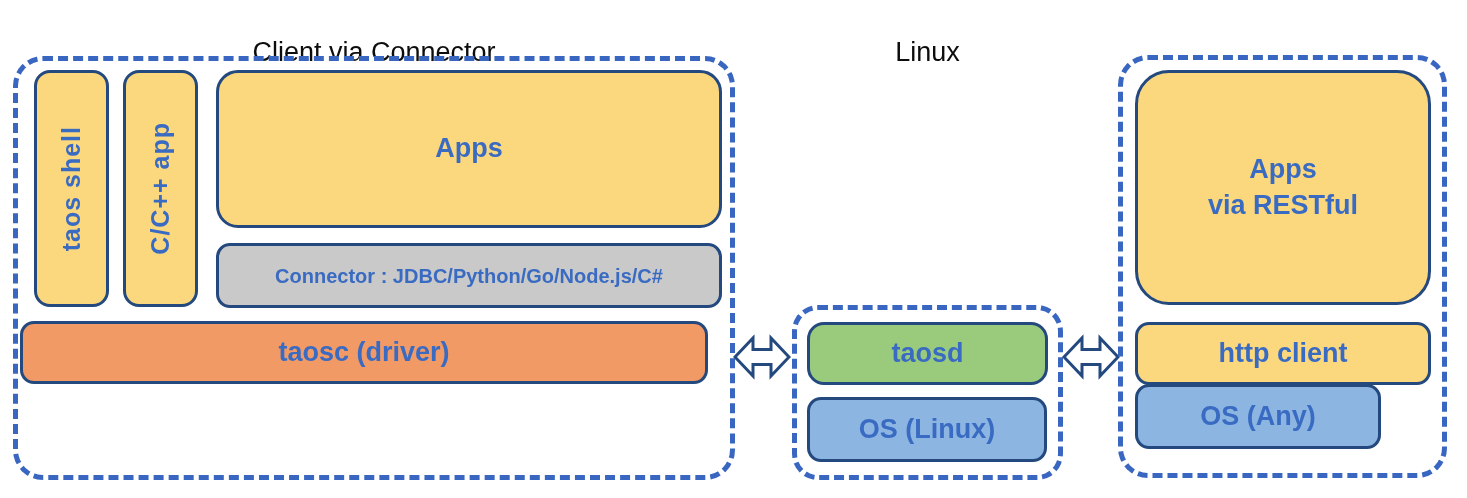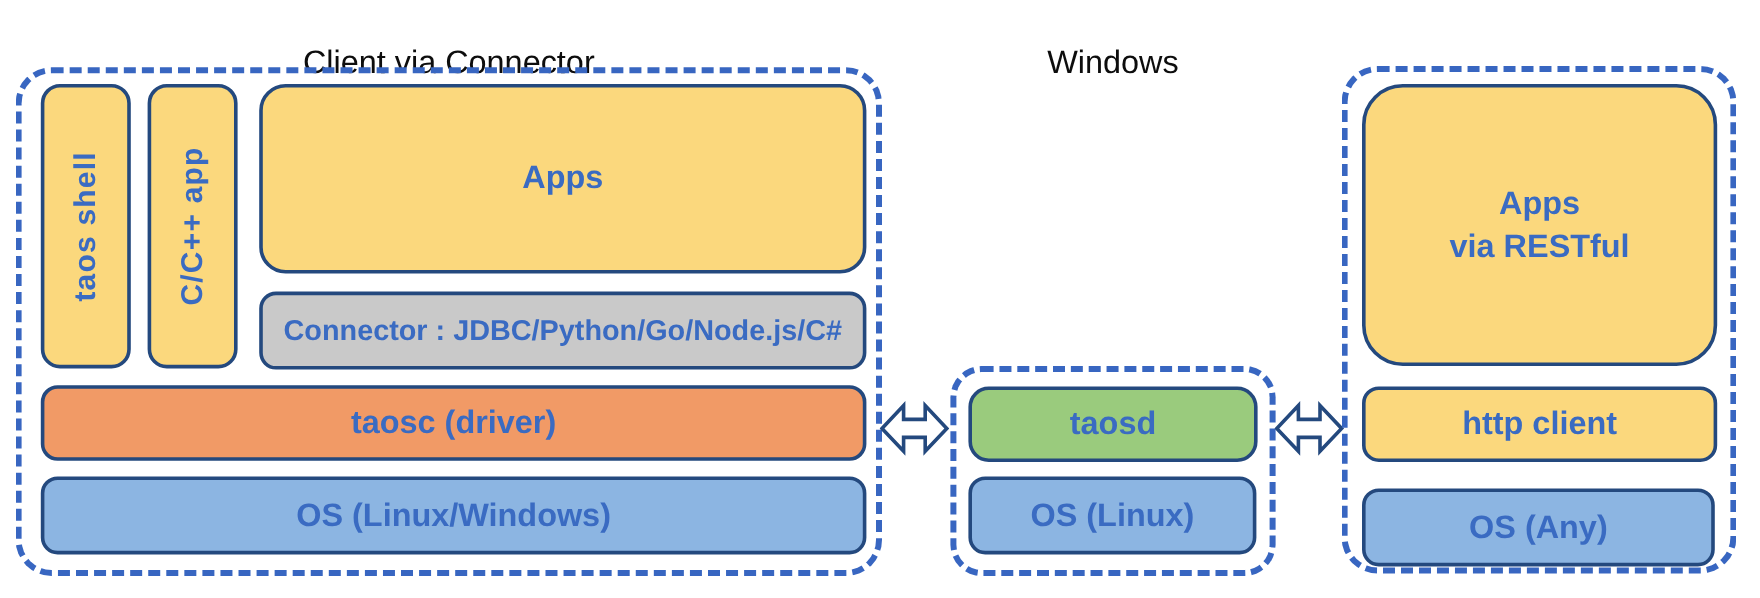"Windows" div.section-title { text: Windows -> Linux }
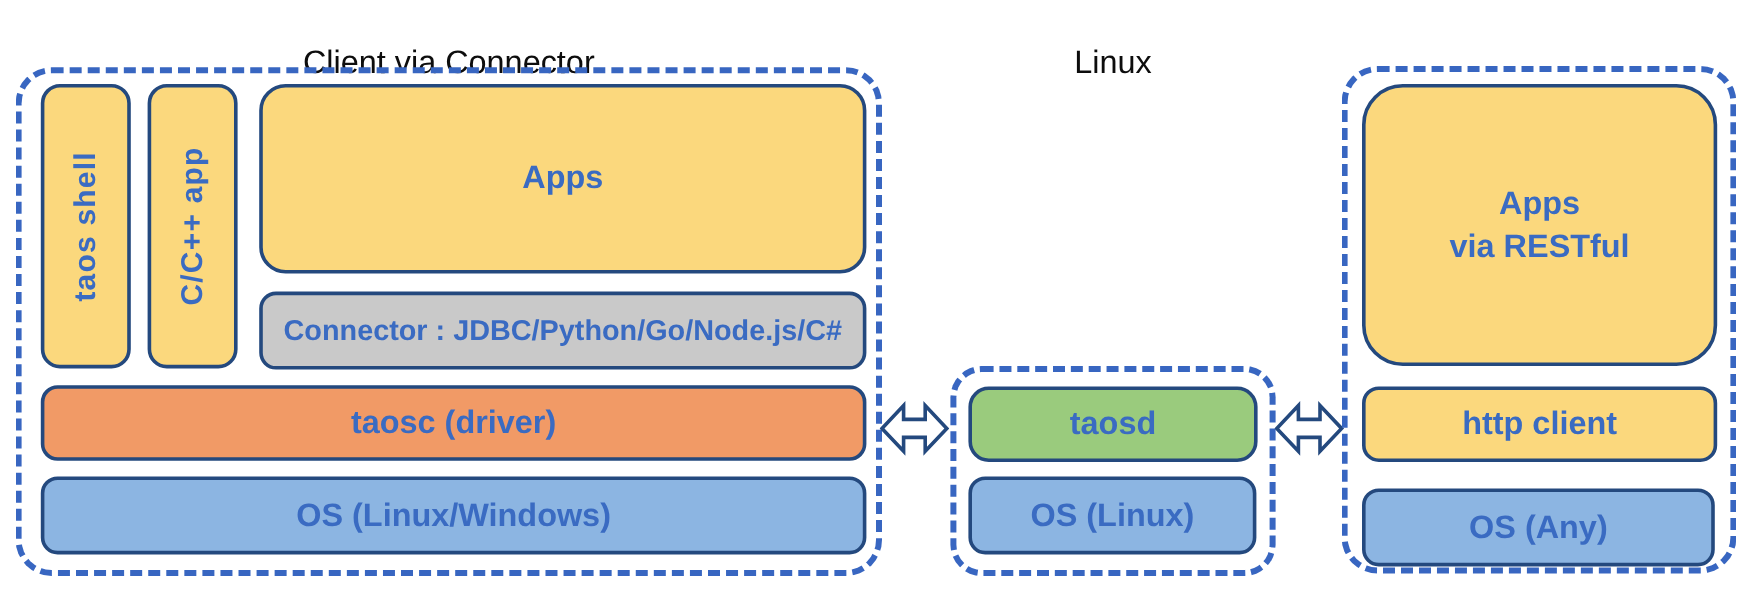"Connector : JDBC/Python/Go/Node.js/C#" .connector-label { font-size: 24px -> 20px }
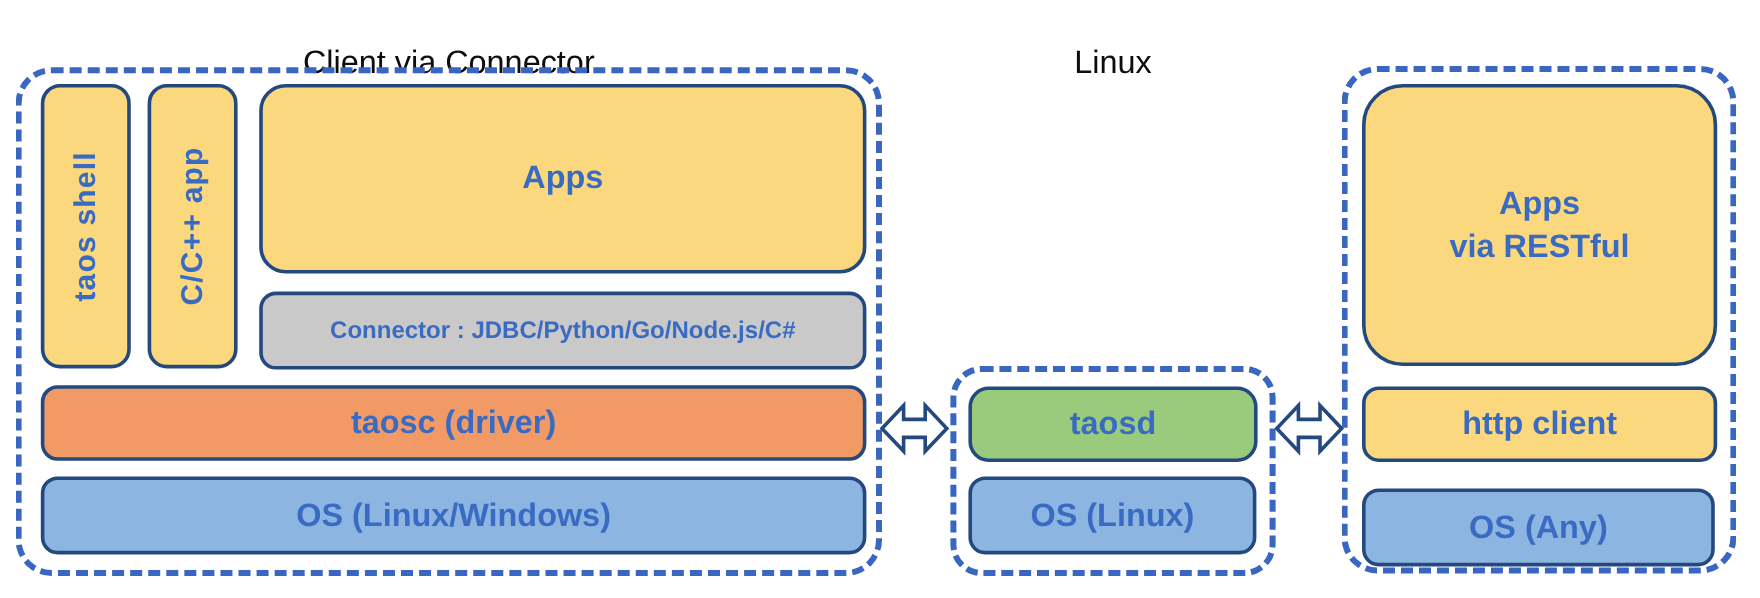"taosc (driver)" div.node { left: 34px -> 20px }
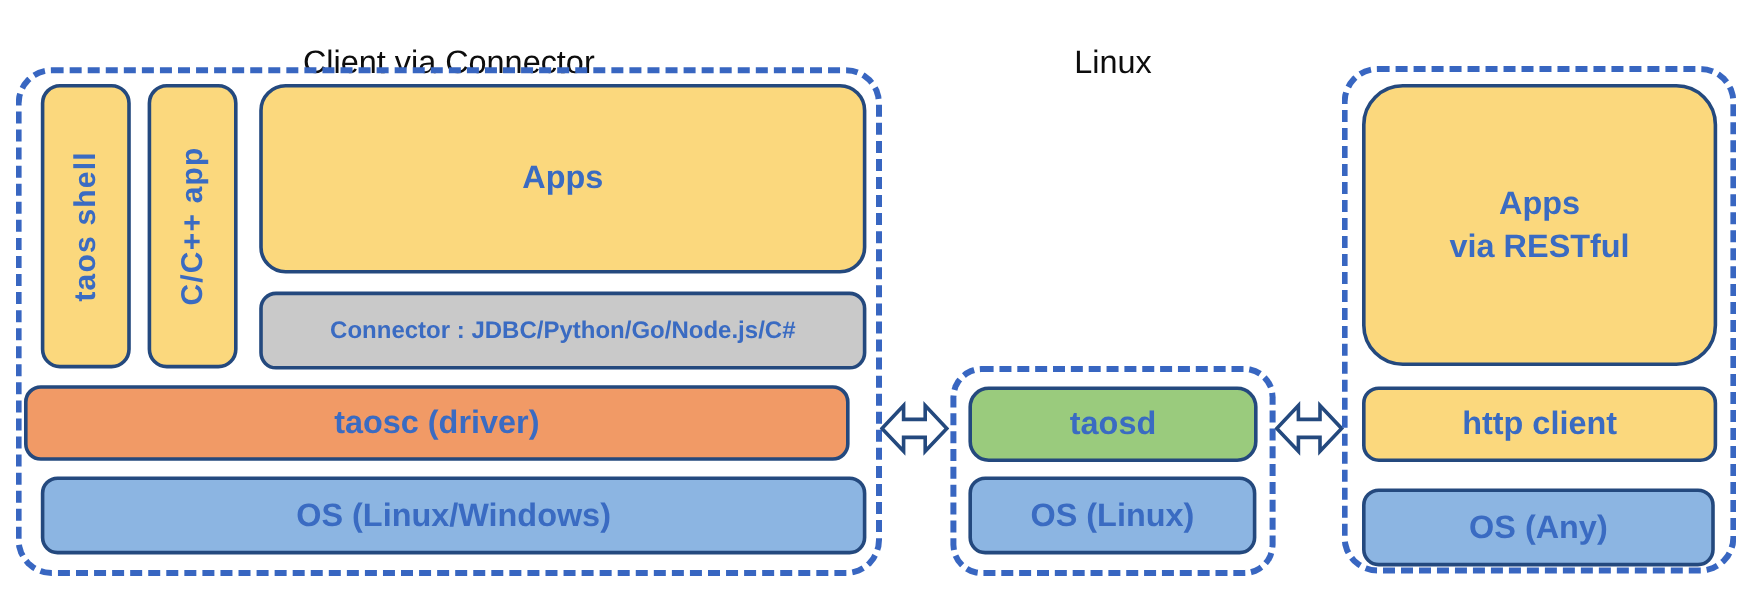"OS (Linux/Windows)" div.node { html: <div> <span>OS (Linux/Windows)</span> </div> -> none }
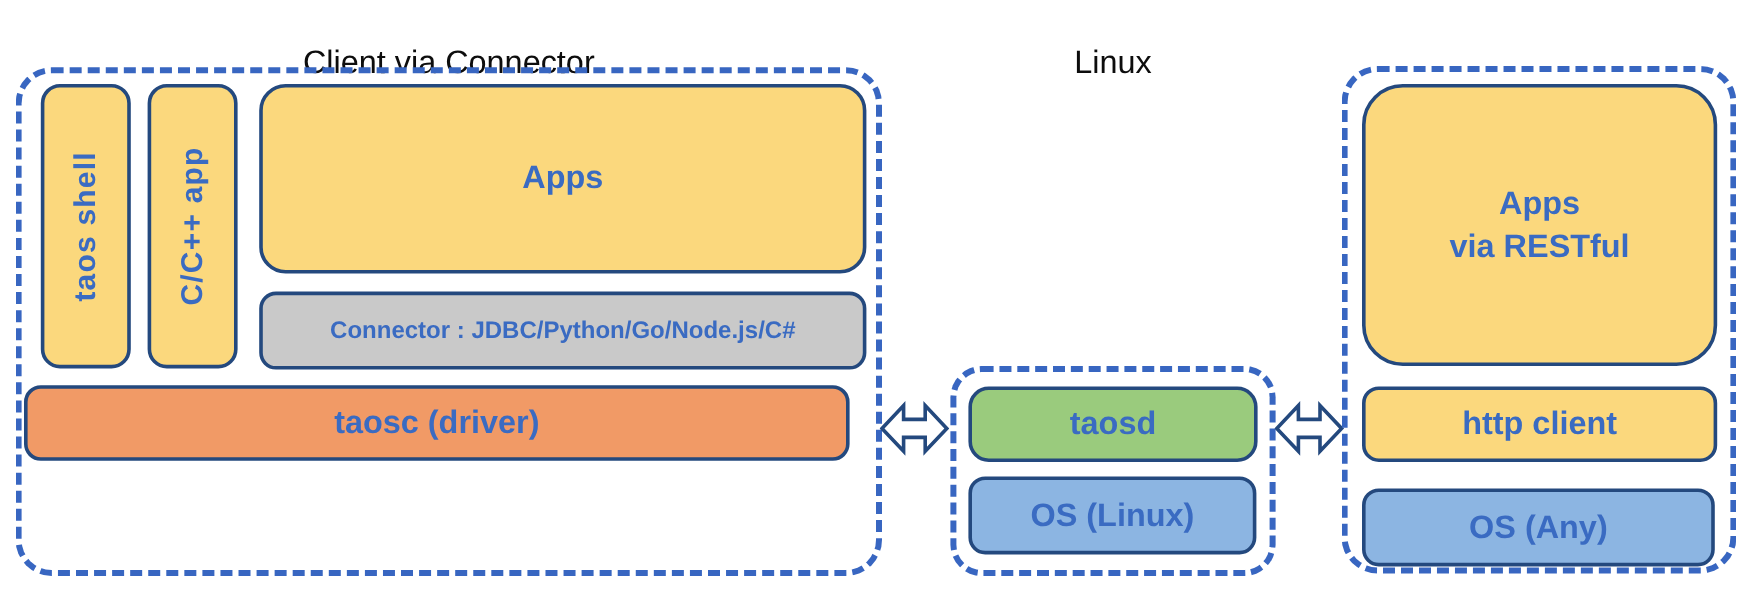"OS (Any)" div.node { top: 407px -> 384px; width: 294px -> 246px }
